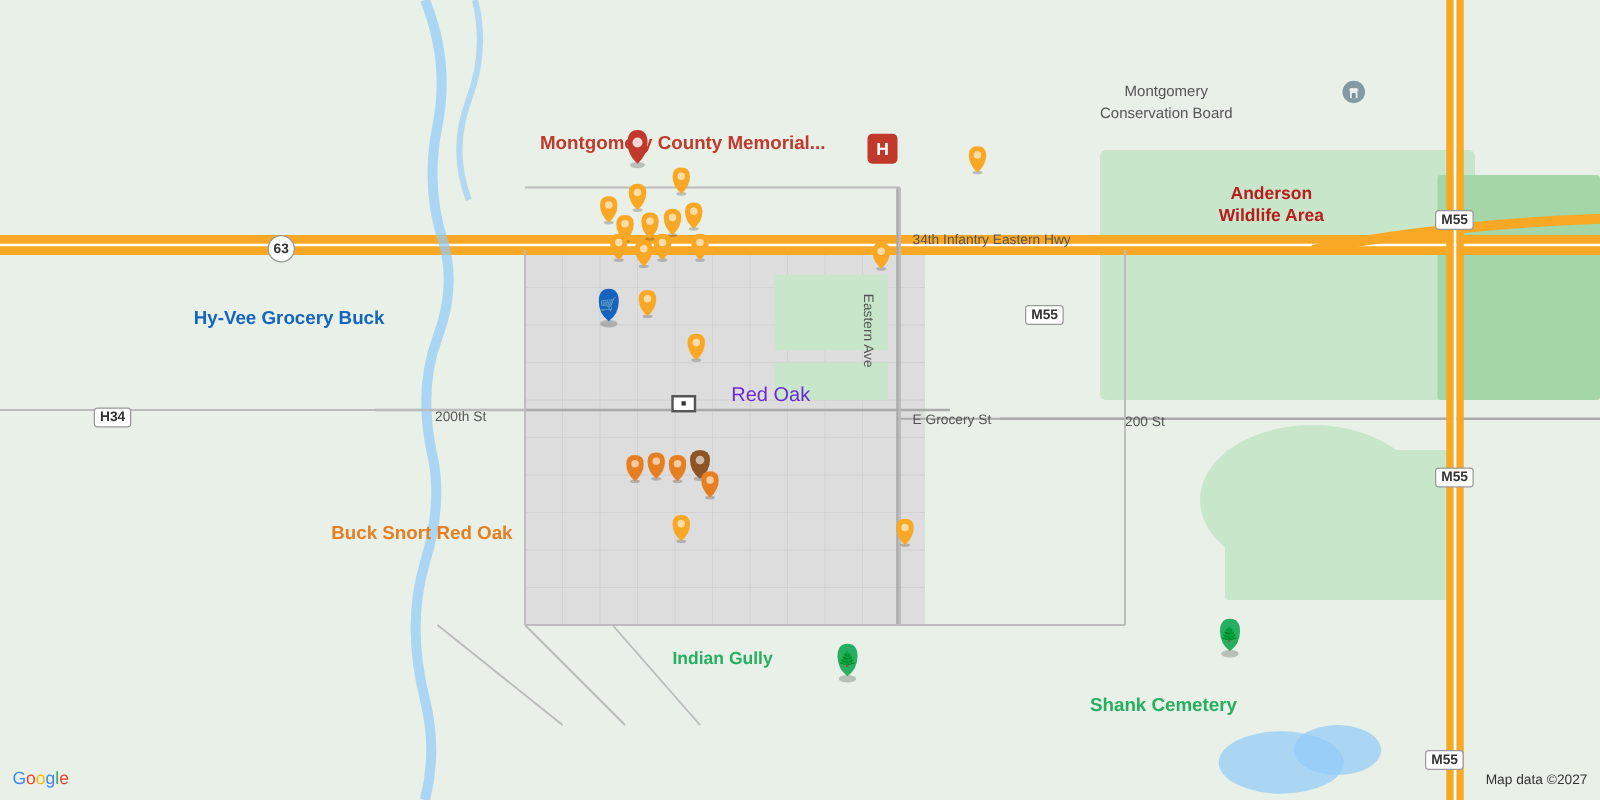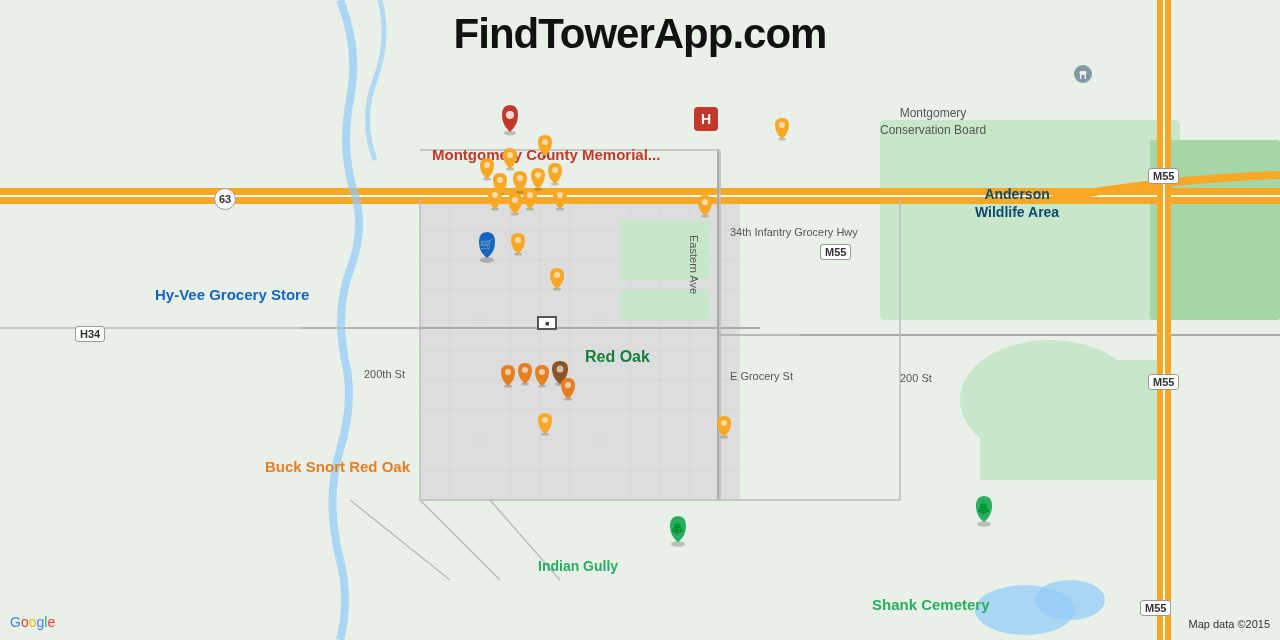"FindTowerApp.com" div.site-title { html: <div>FindTowerApp.com</div> -> none }
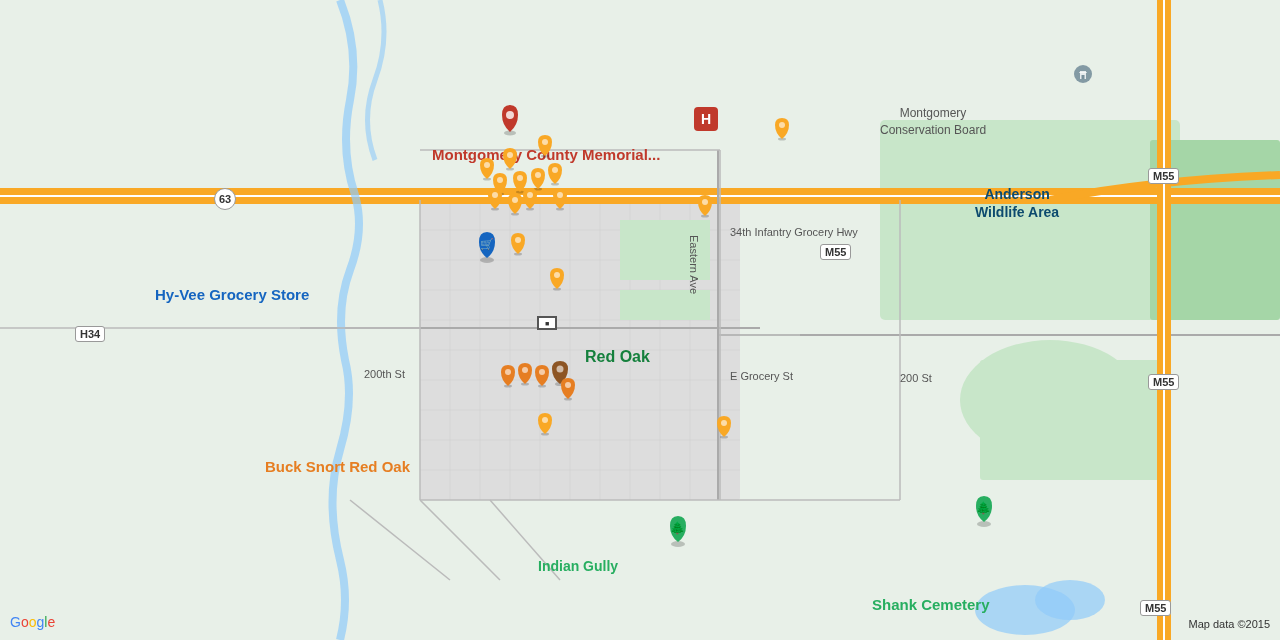"Montgomery" .map-label { margin-top: 40px -> none }
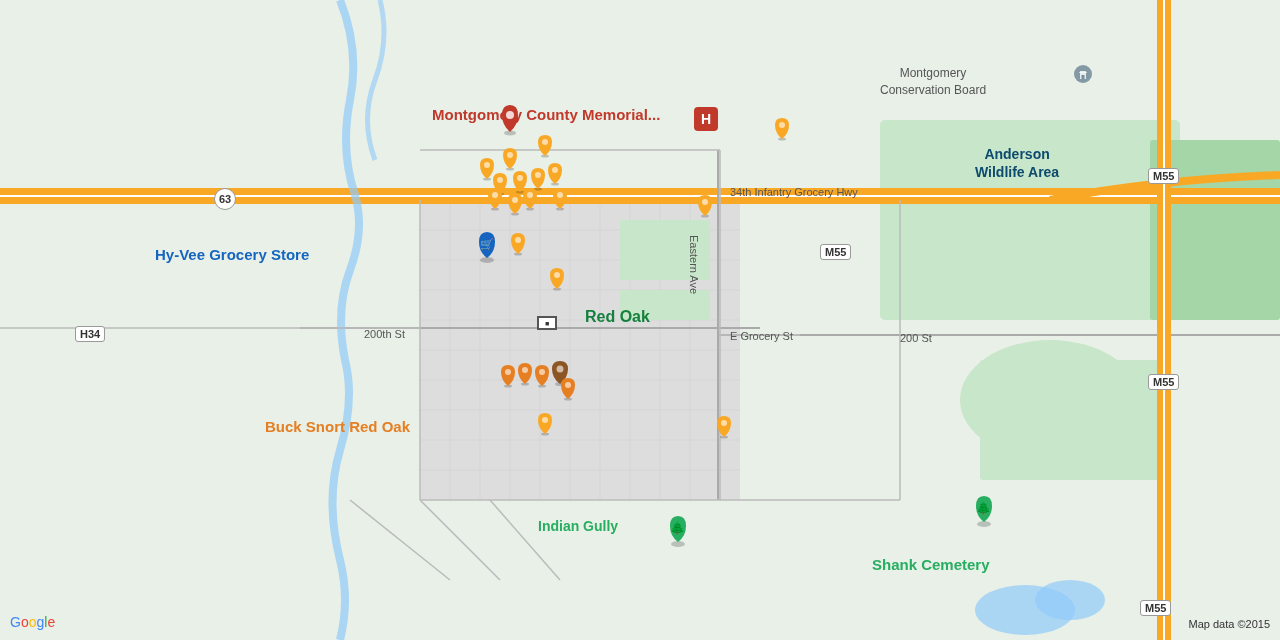"Anderson" .label-anderson-wildlife { color: #0c4a6e -> #b91c1c }
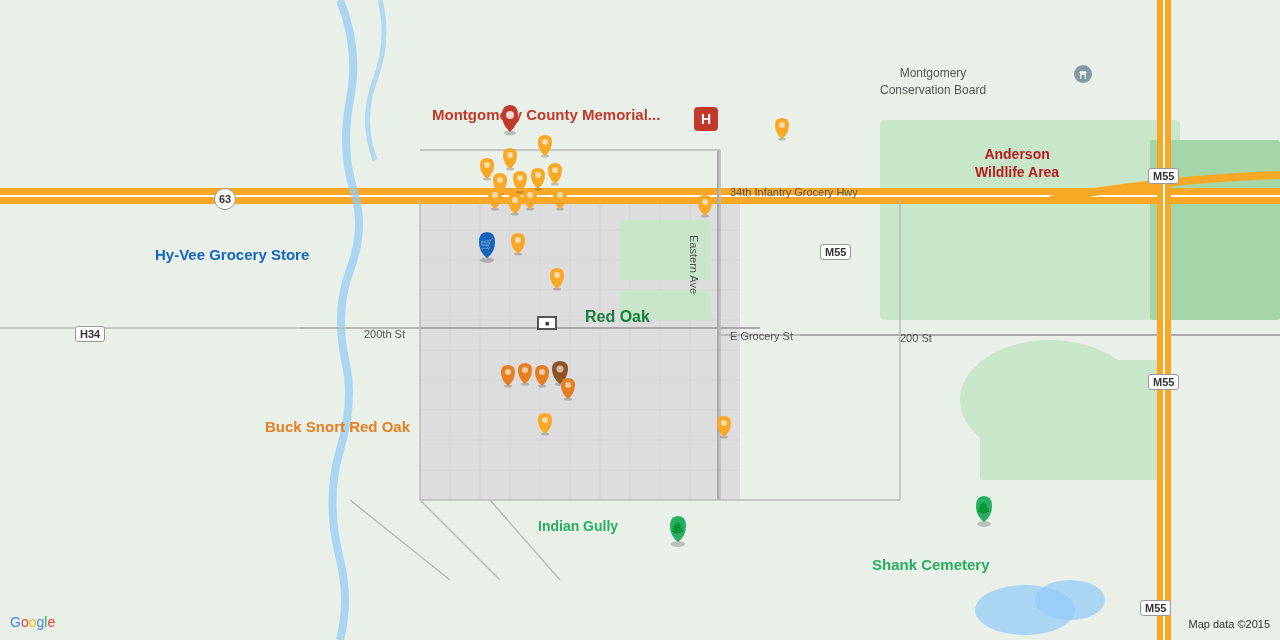"34th Infantry Grocery Hwy" div.map-label { text: Grocery -> Eastern }
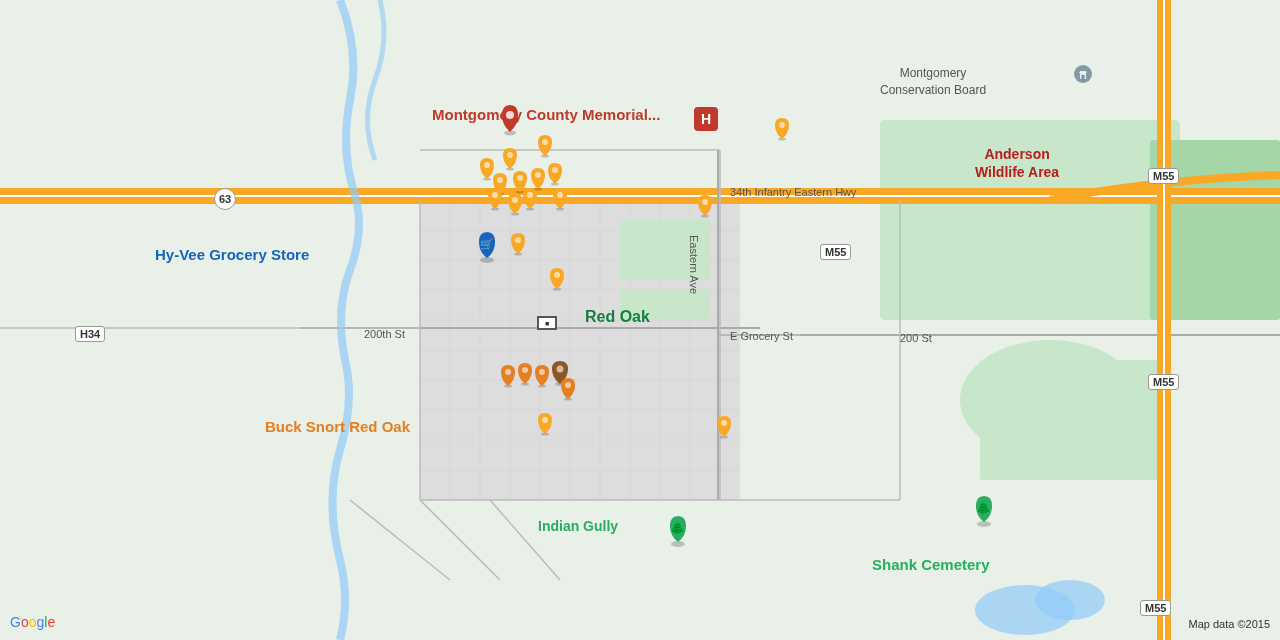"Hy-Vee Grocery Store" div.map-label { text: Store -> Buck }
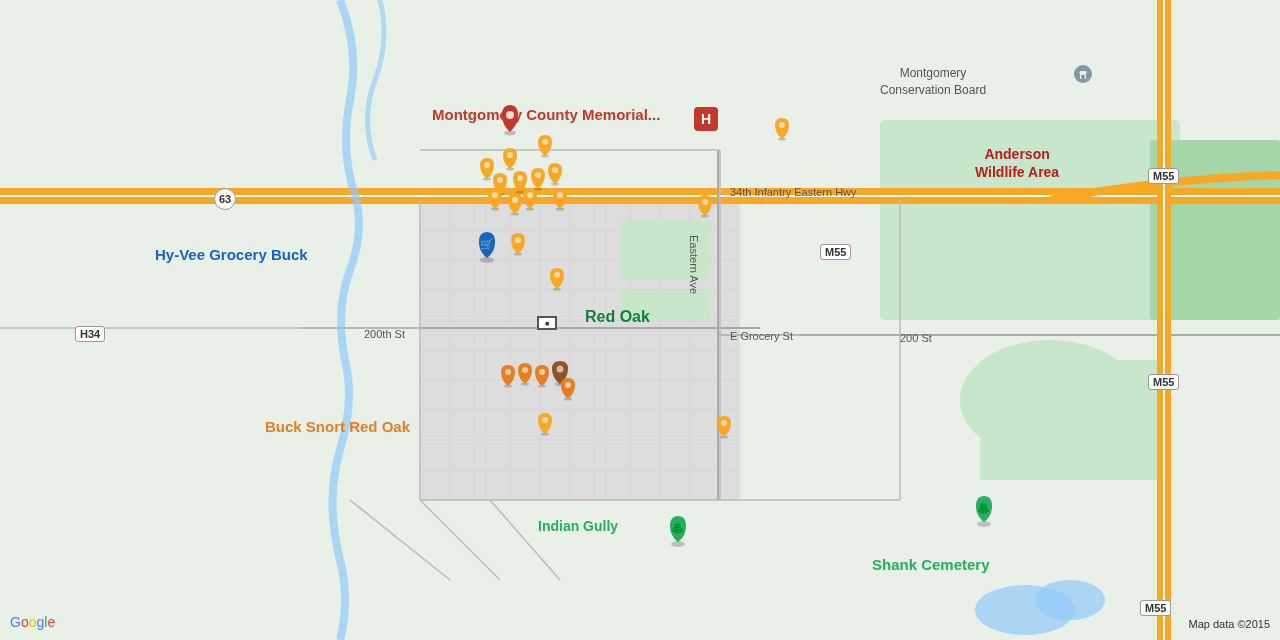"Red Oak" .label-red-oak { color: #15803d -> #6d28d9; font-weight: 700 -> 400 }
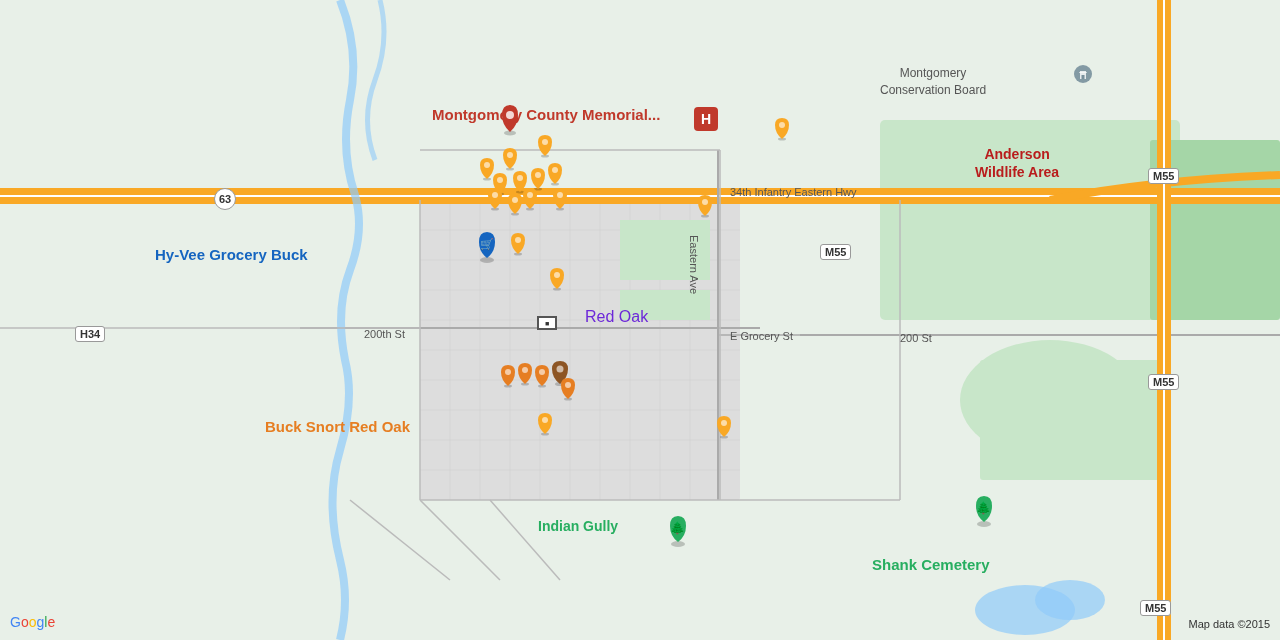"200th St" .label-200th-st { left: 364px -> 348px }
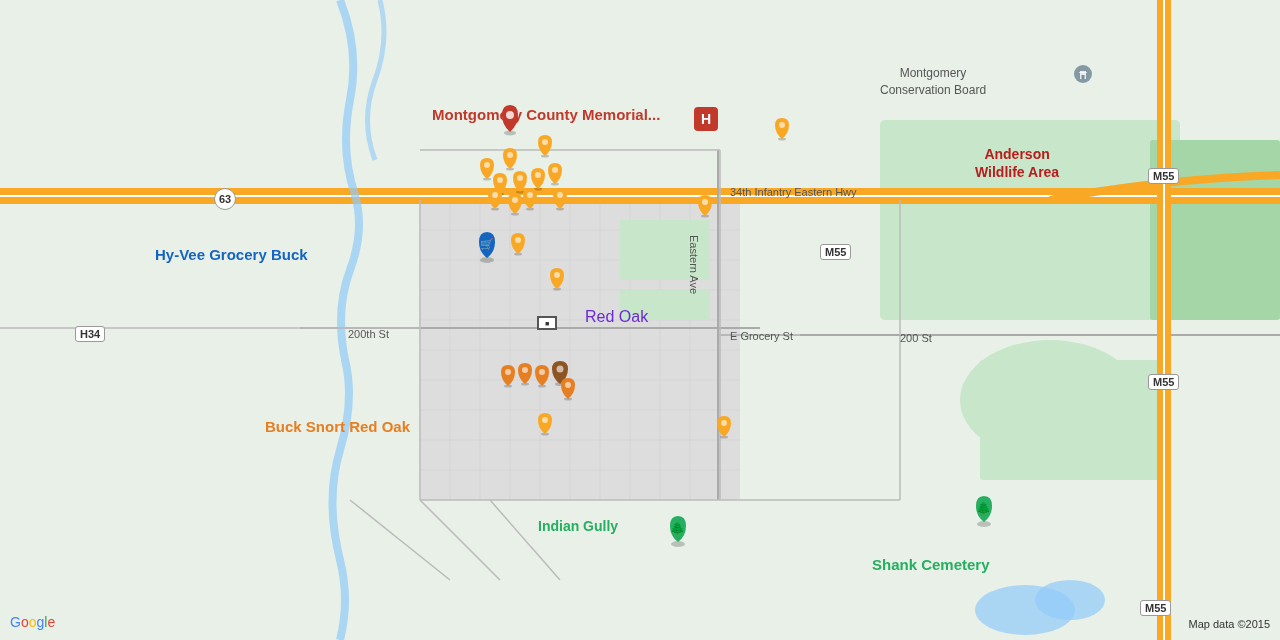"Map data ©2015" span { text: 2015 -> 2027 }
